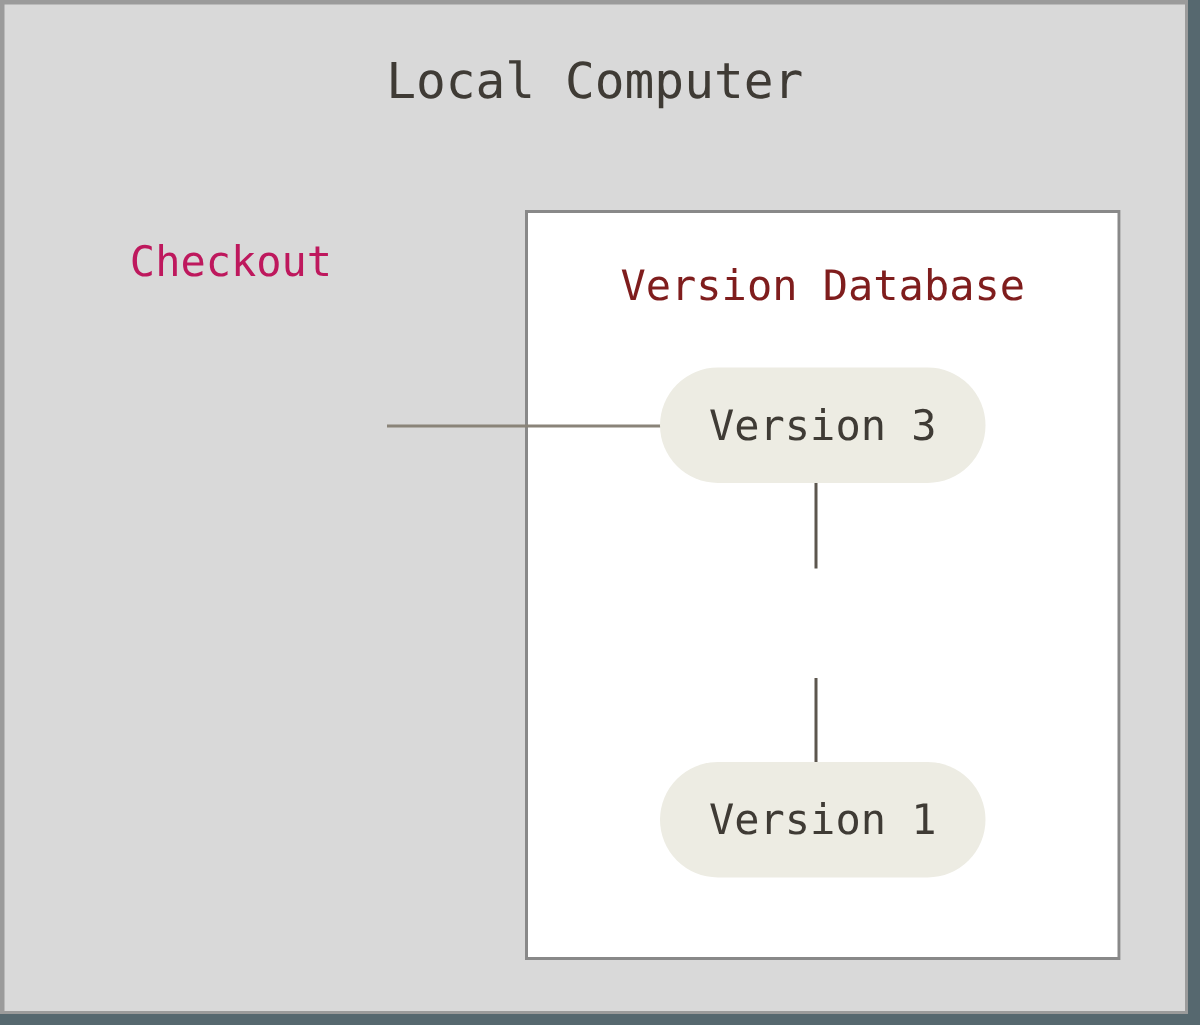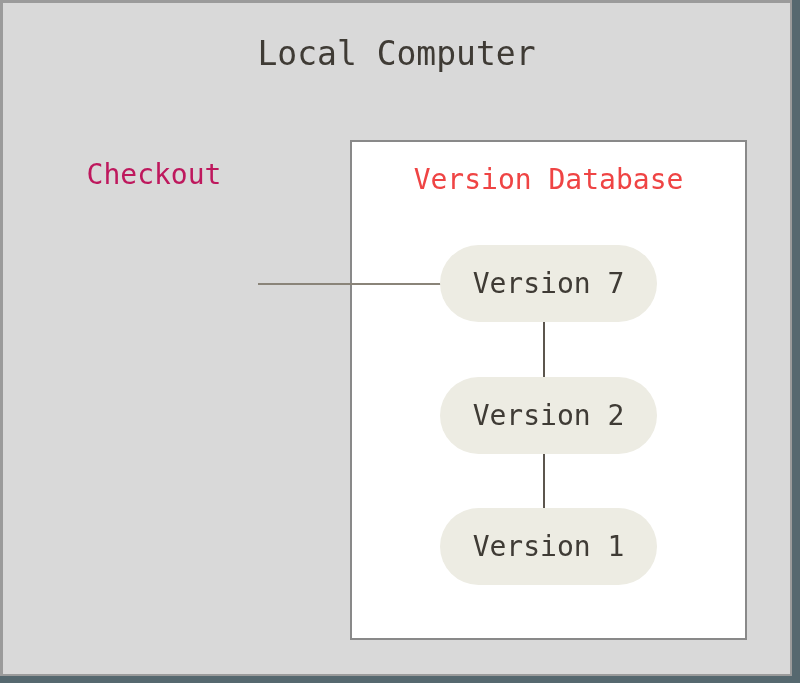"Version Database" .vd-title { color: #ef4444 -> #7f1d1d; top: 21px -> 32px }
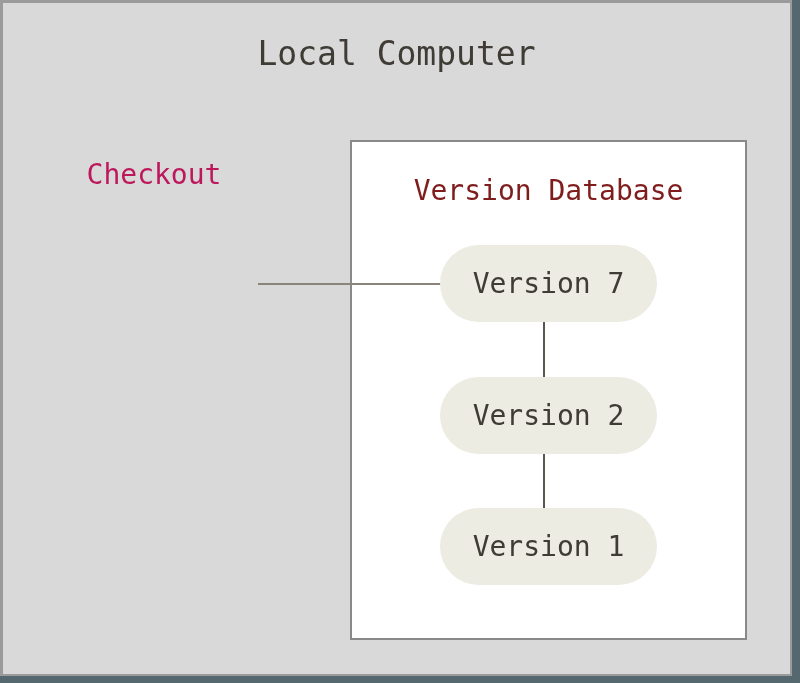"Version 7" div.pill { text: 7 -> 3 }
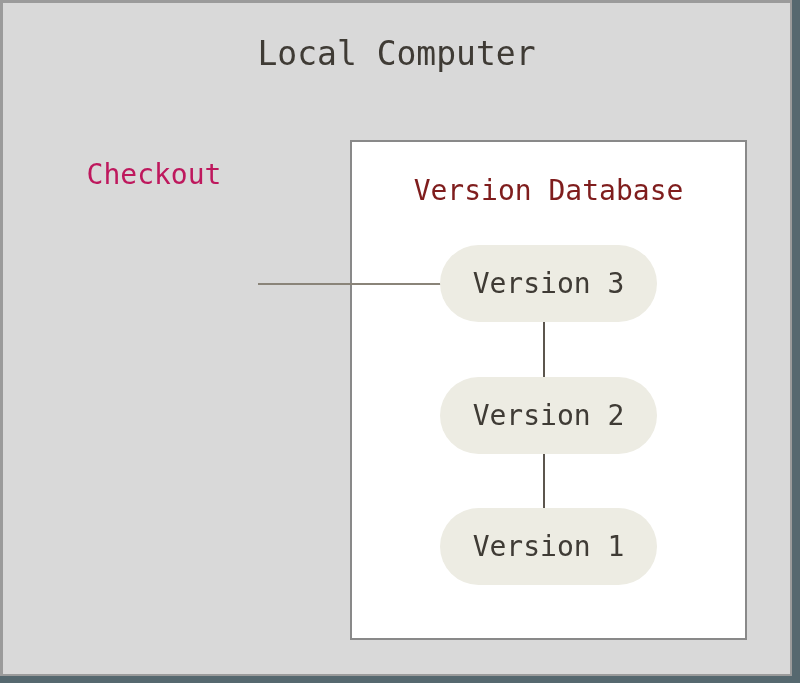"Version 2" div.pill { html: <div>Version 2</div> -> none }
